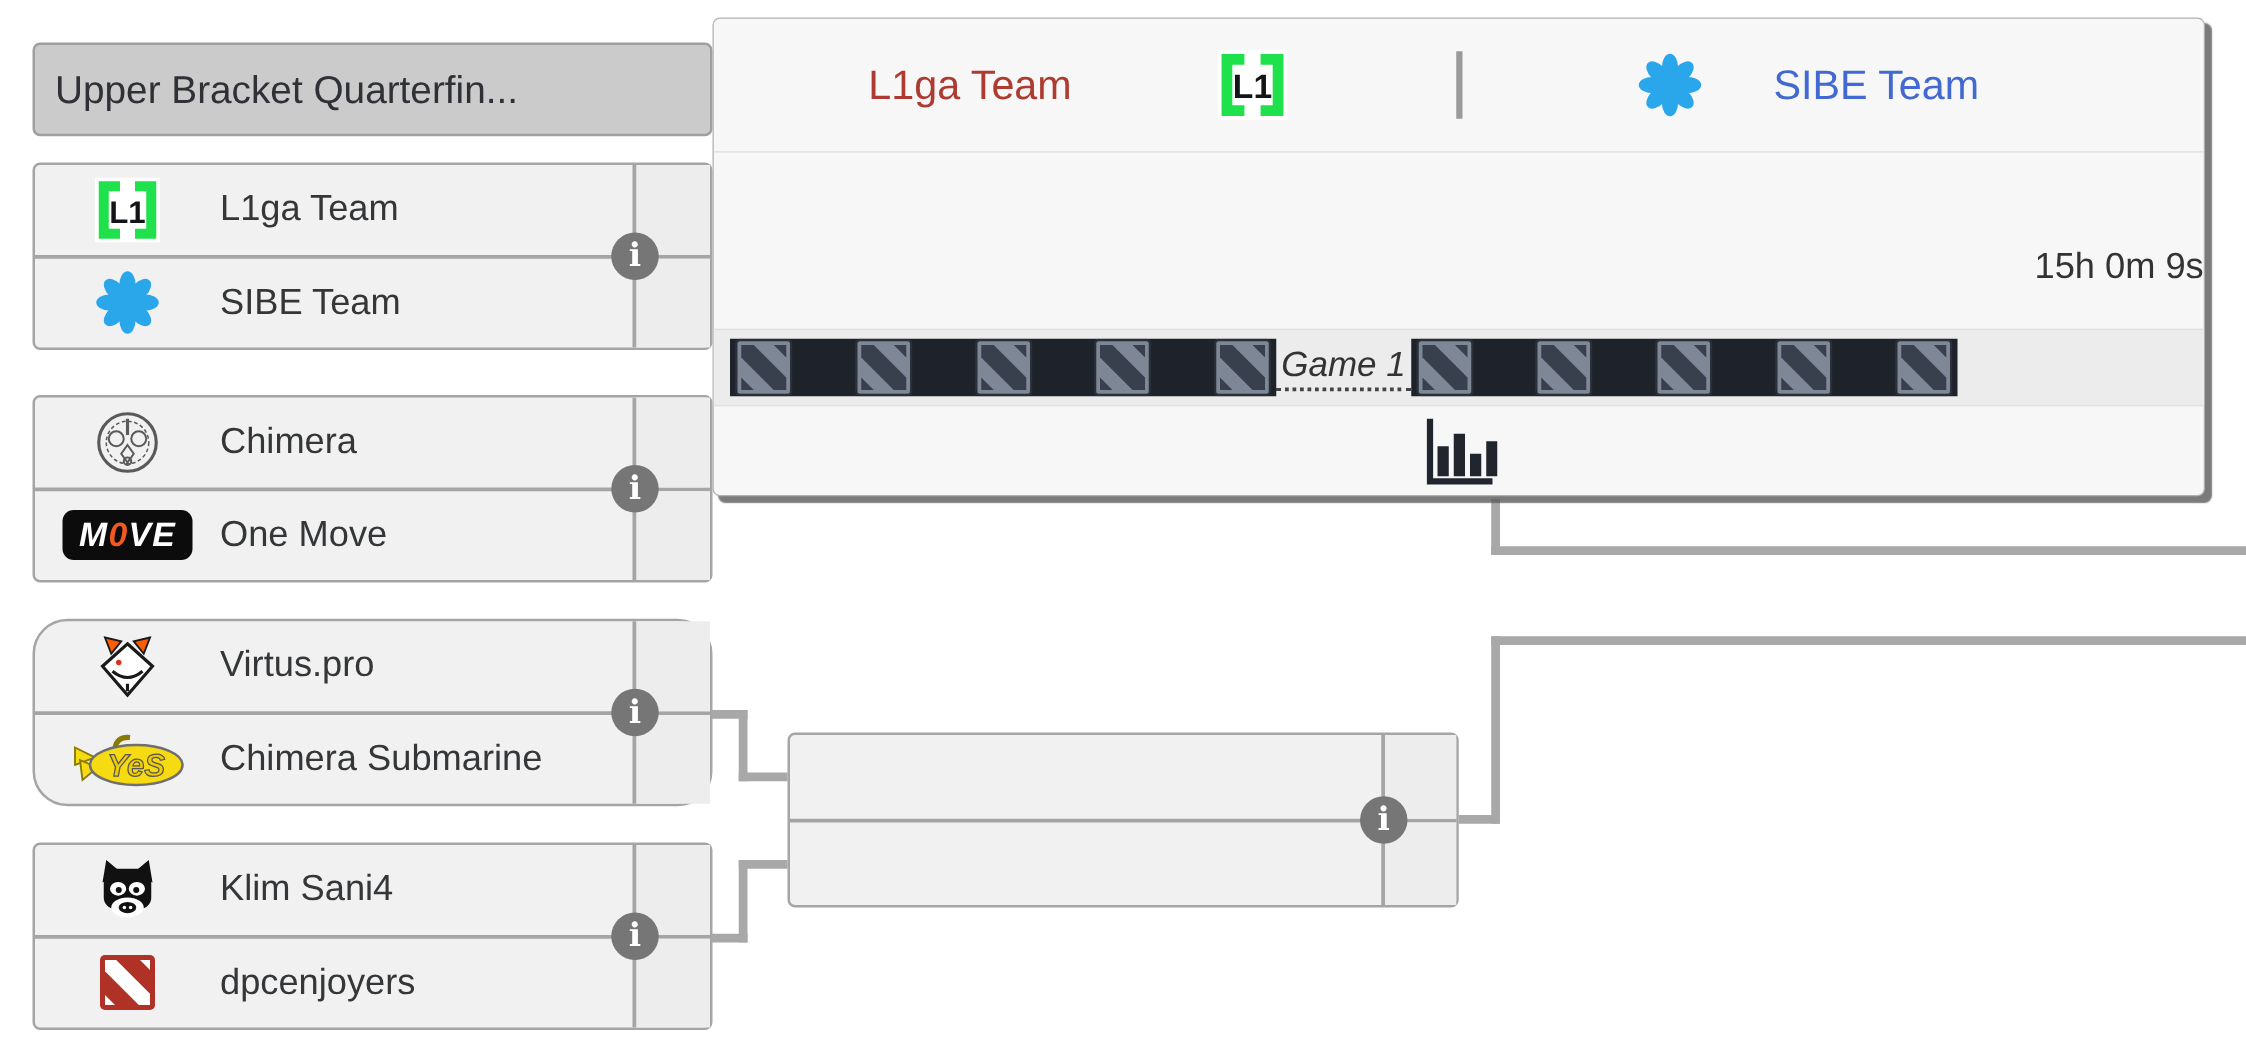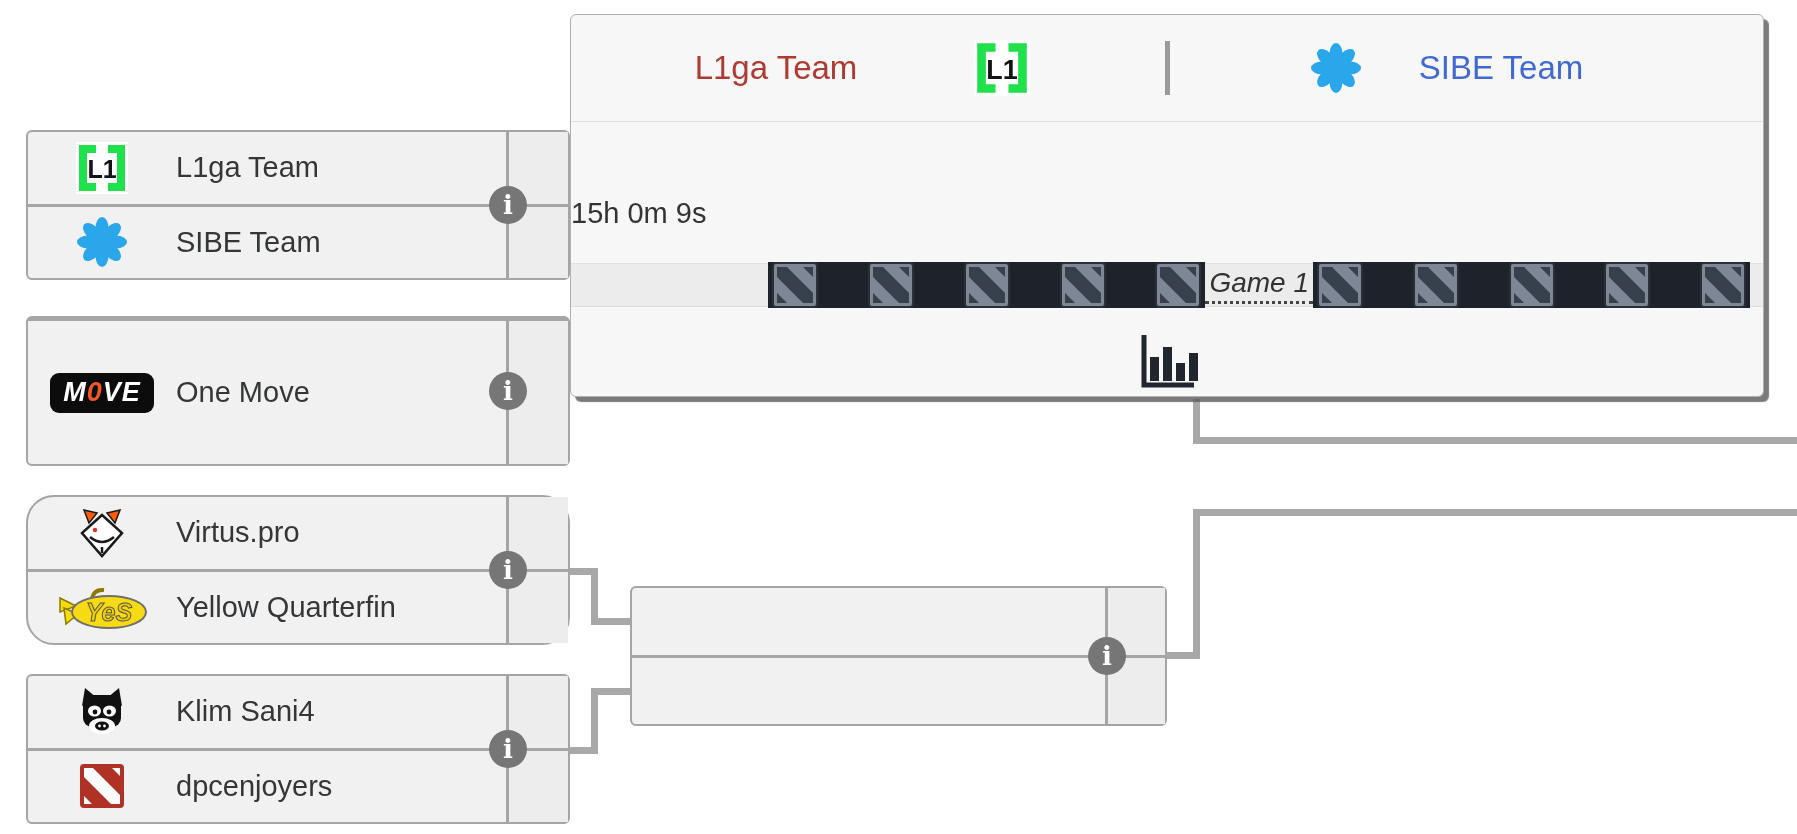"Upper Bracket Quarterfin..." div.round-header { html: none -> <div> <span>Upper Bracket Quarterfin...</span> </div> }
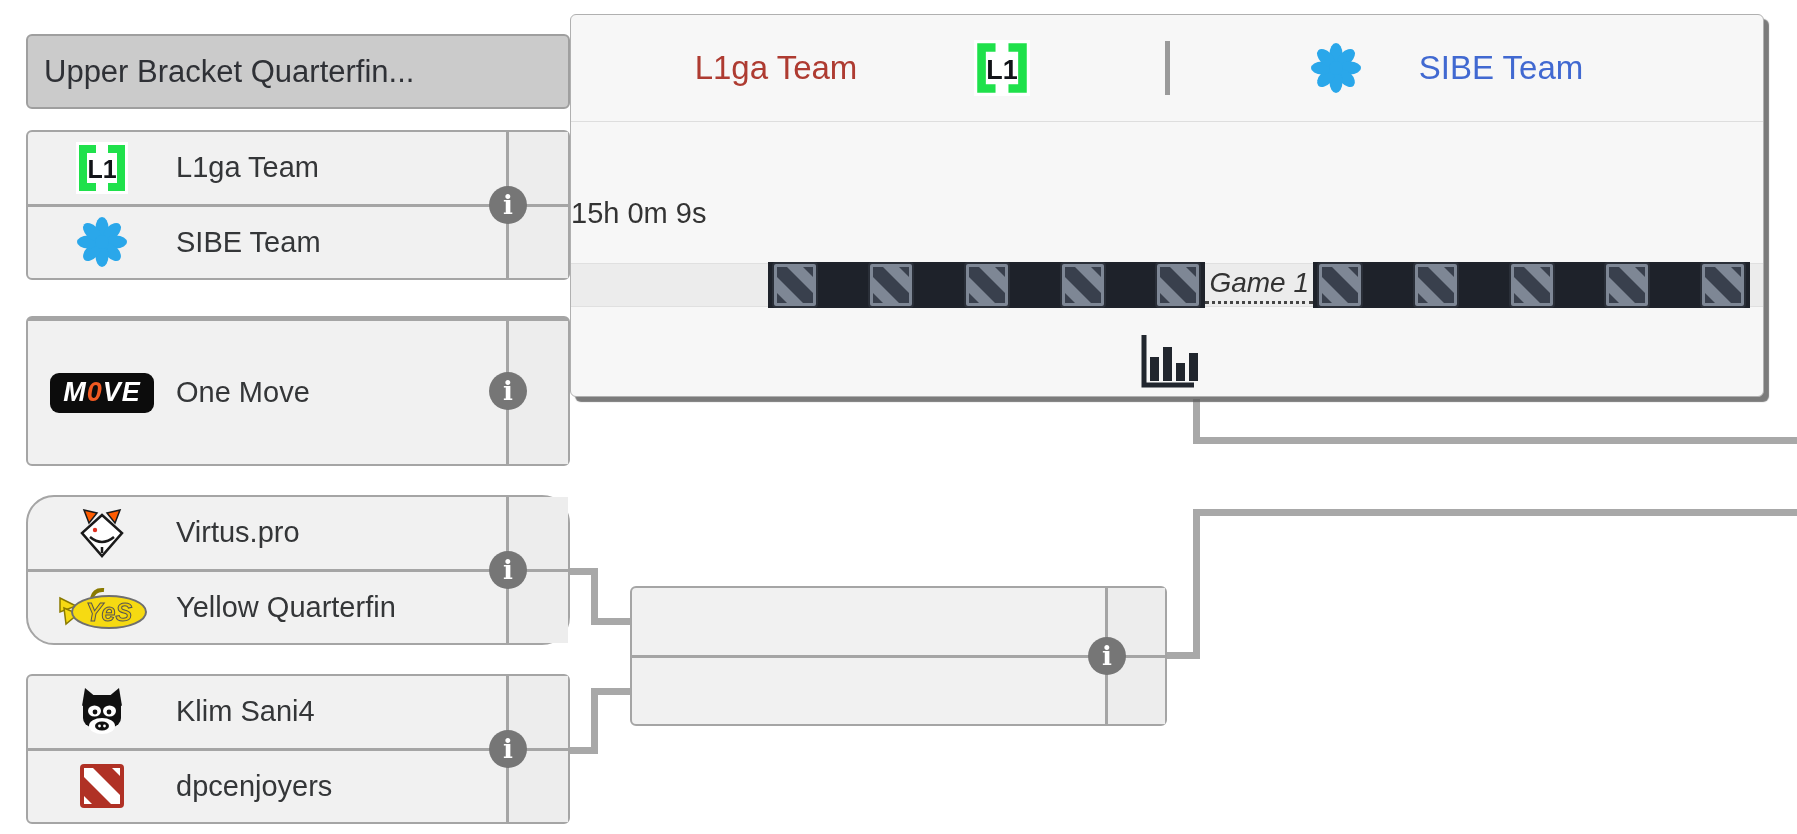"15h 0m 9s" .pp-countdown { text-align: left -> right }
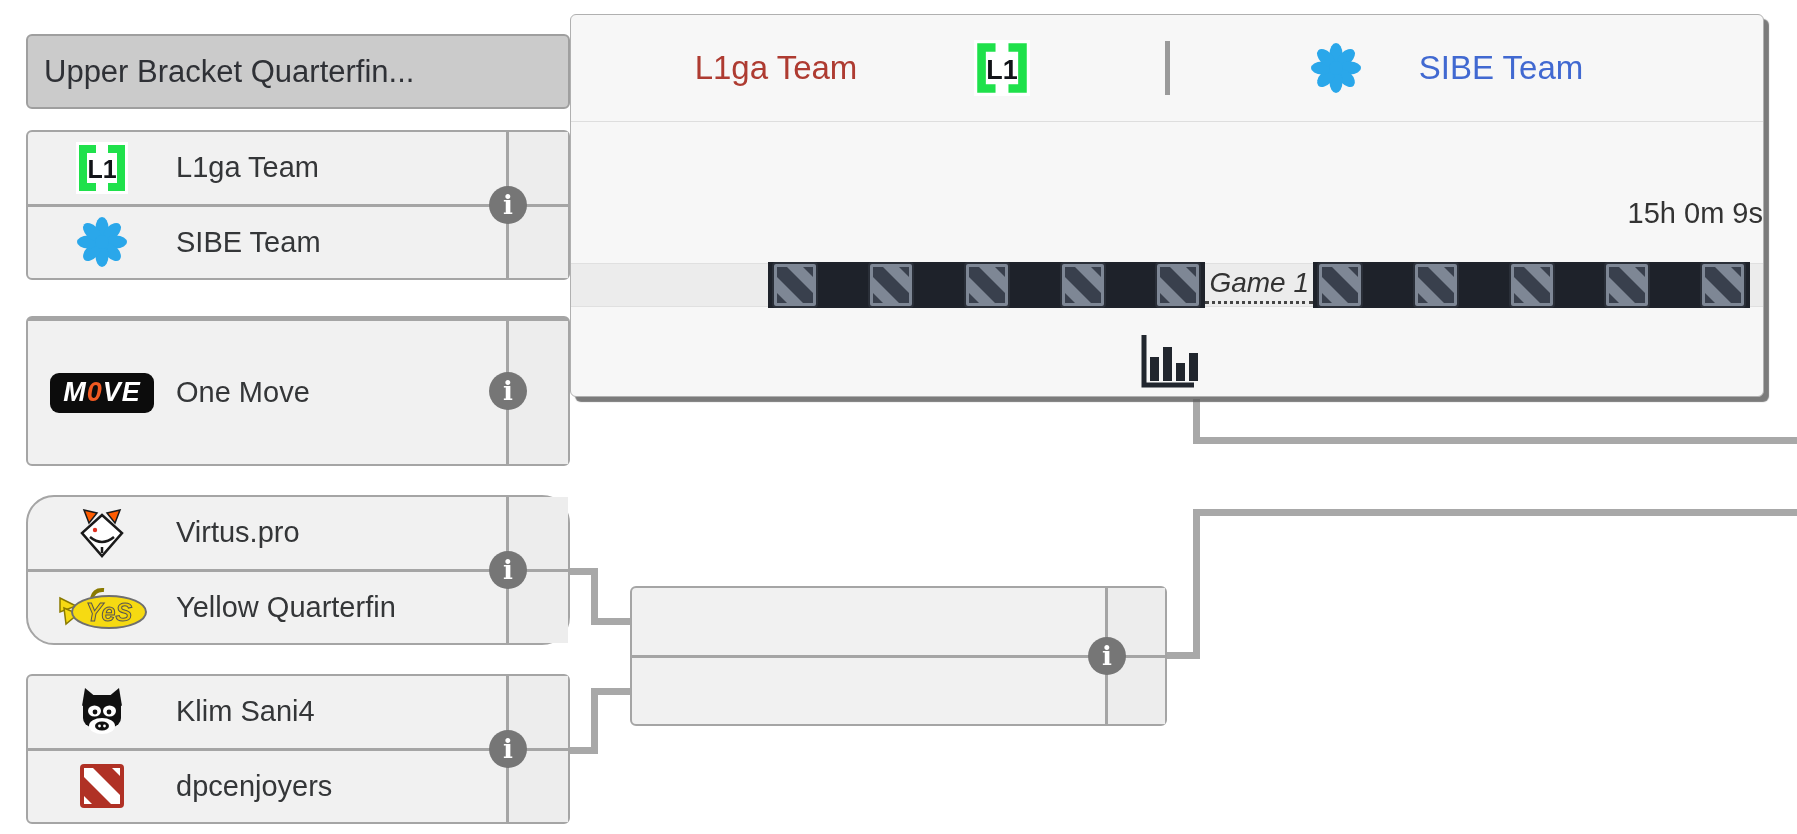"Game 1" .pp-gamerow { height: 44px -> 62px; justify-content: flex-end -> flex-start }
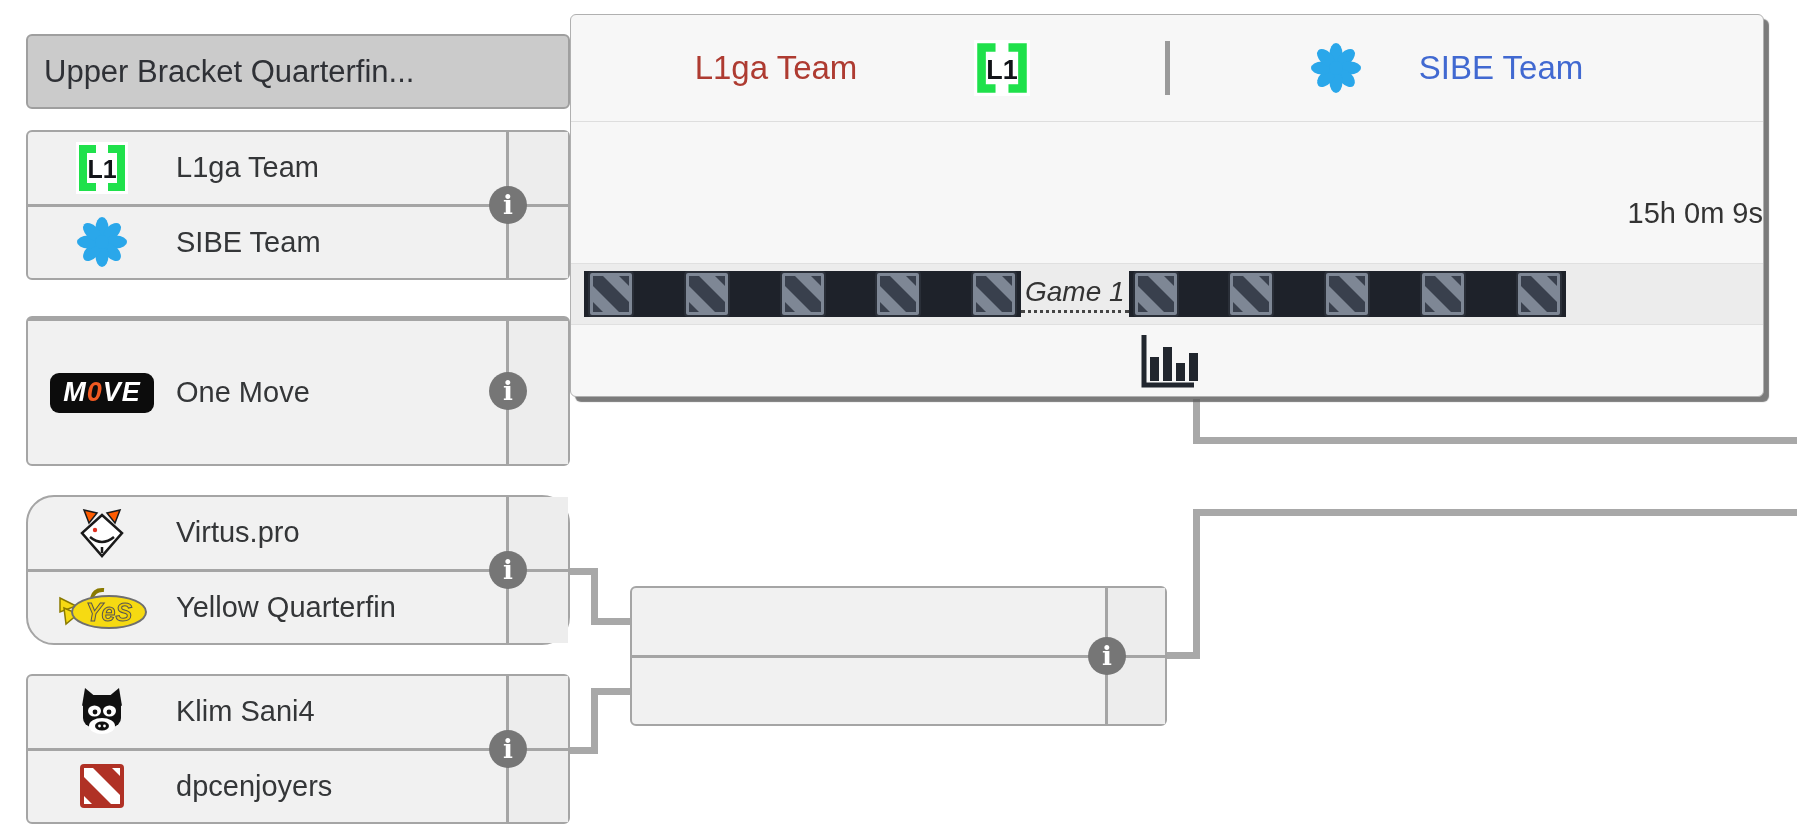"Chimera" div.team-row { html: none -> <div> <div> <svg> <circle></circle> <circle></circle> <circle></circle> <circle></circle> <path></path> <path></path> <circle></circle> </svg> </div> <div>Chimera</div> <div></div> </div> }
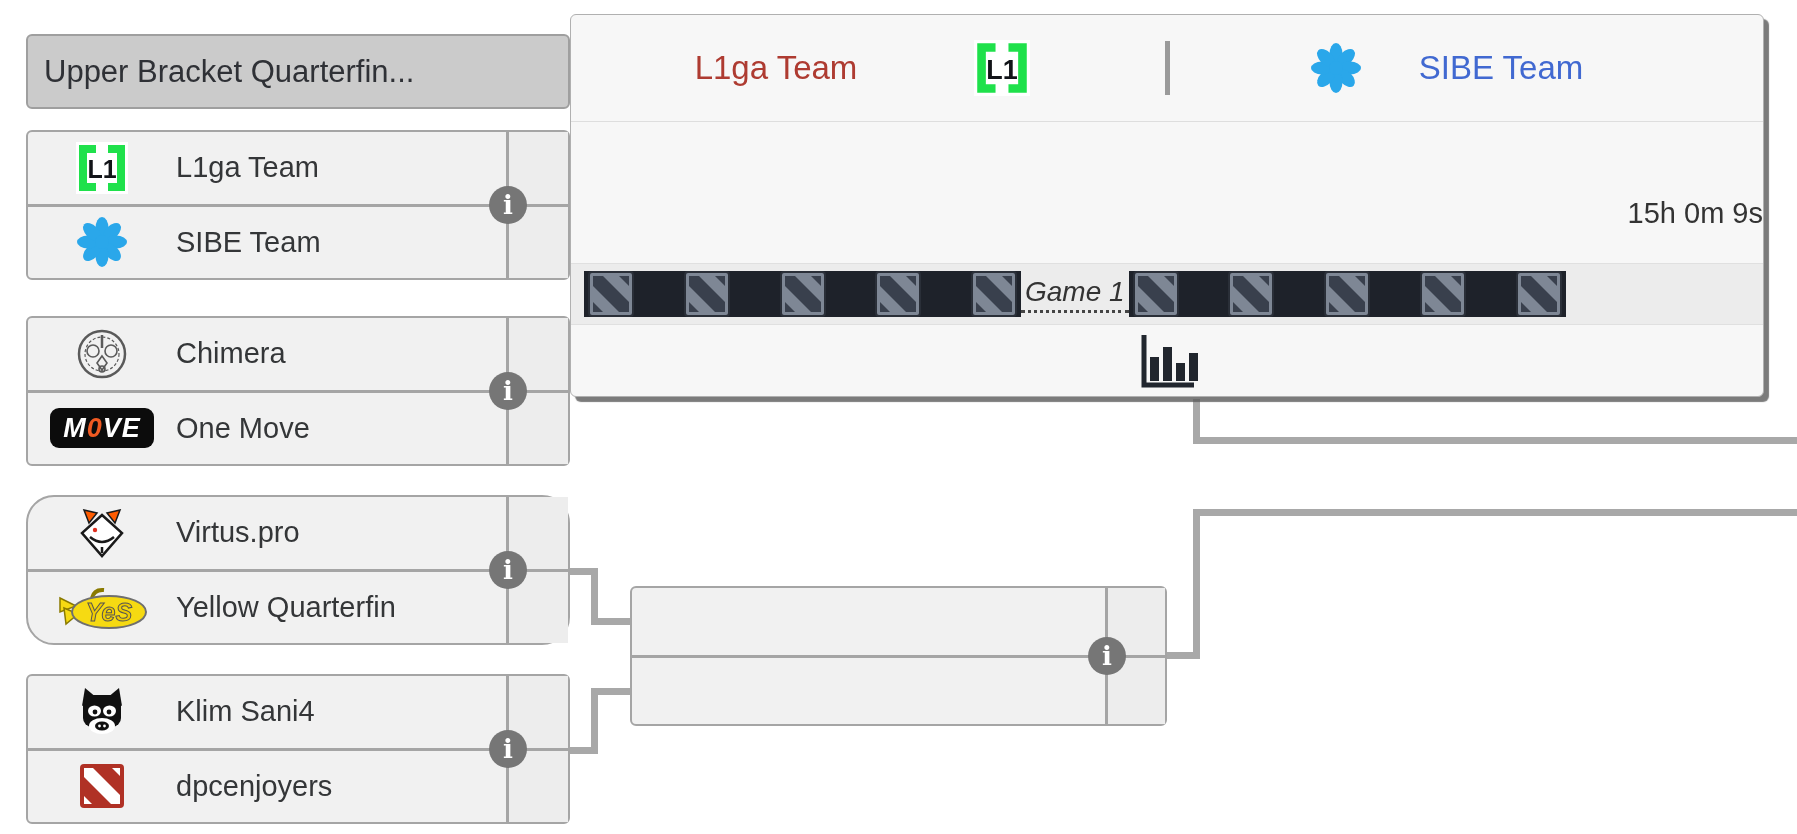"Yellow Quarterfin" div.team-name { text: Yellow Quarterfin -> Chimera Submarine }
